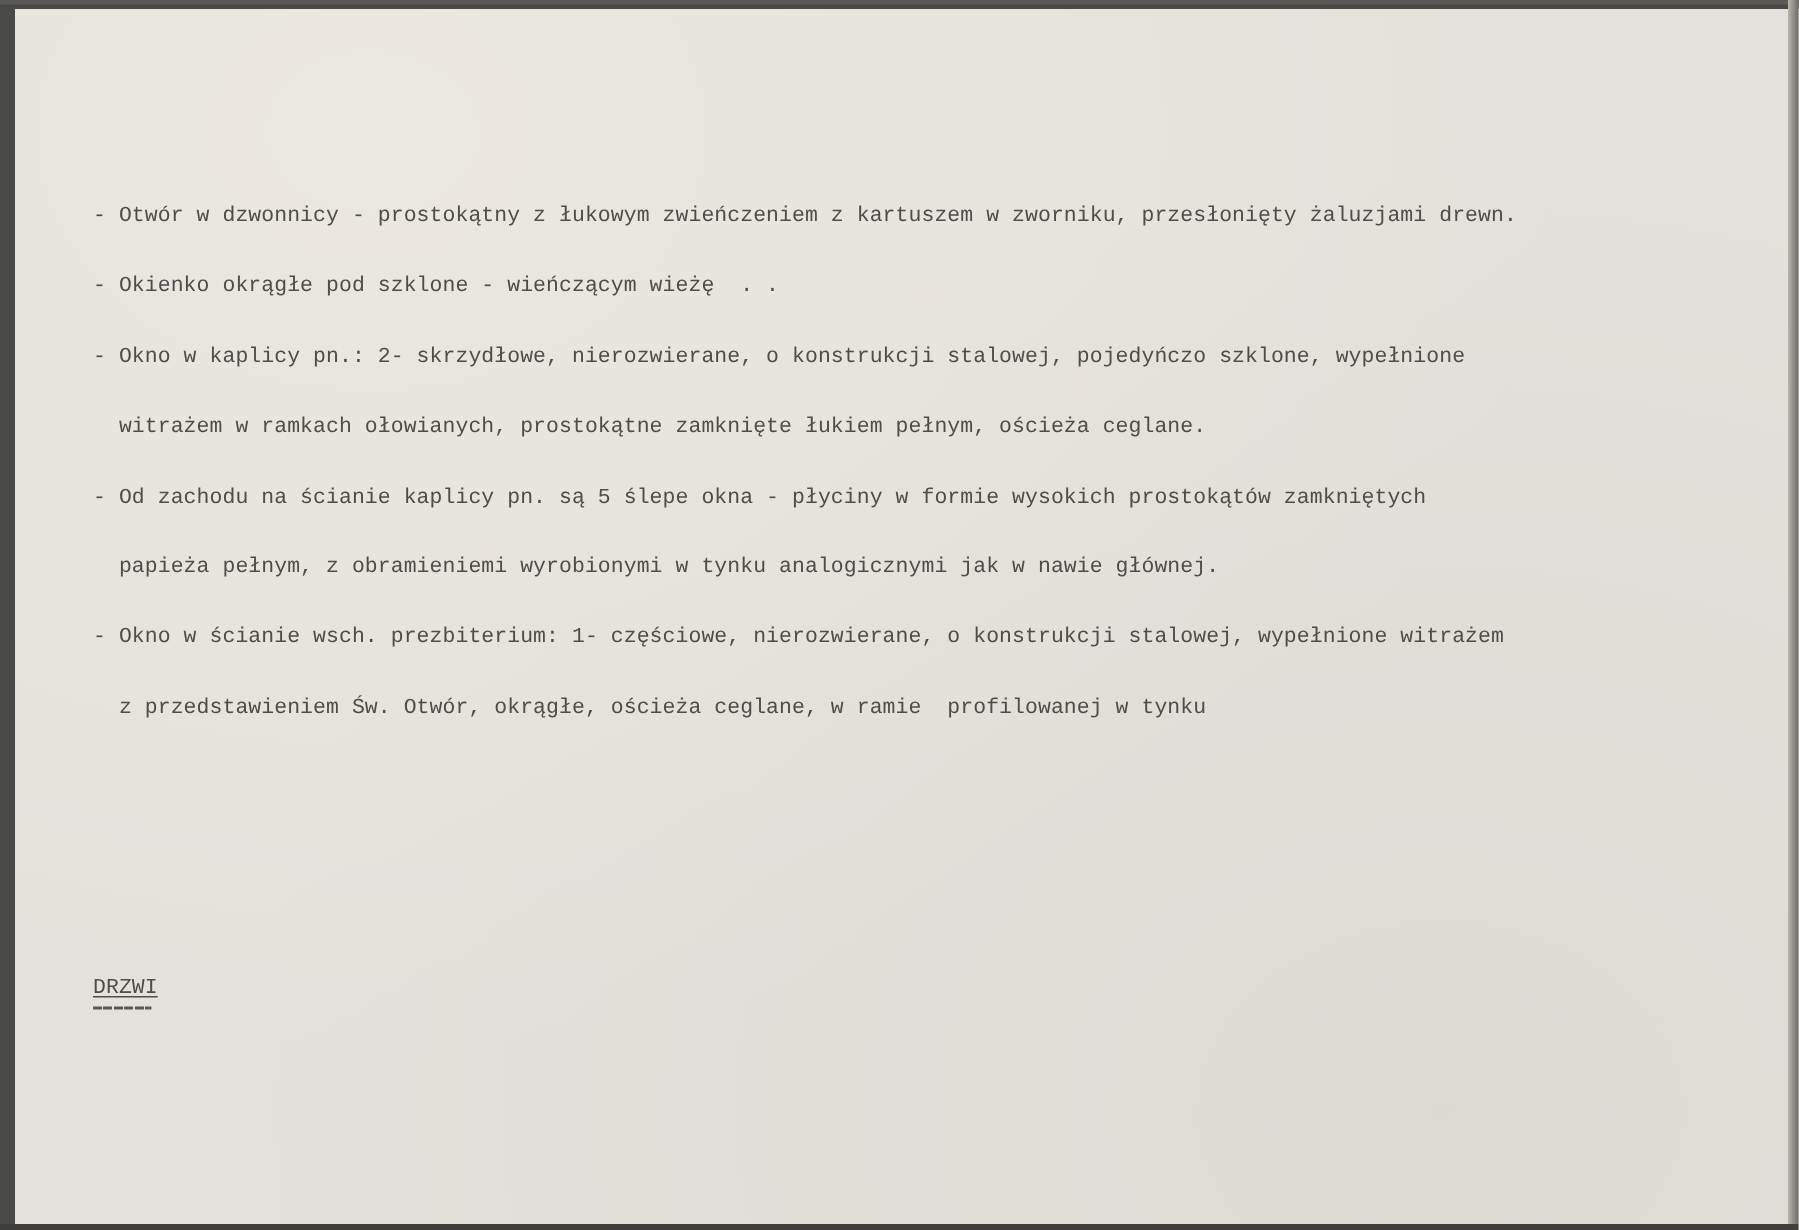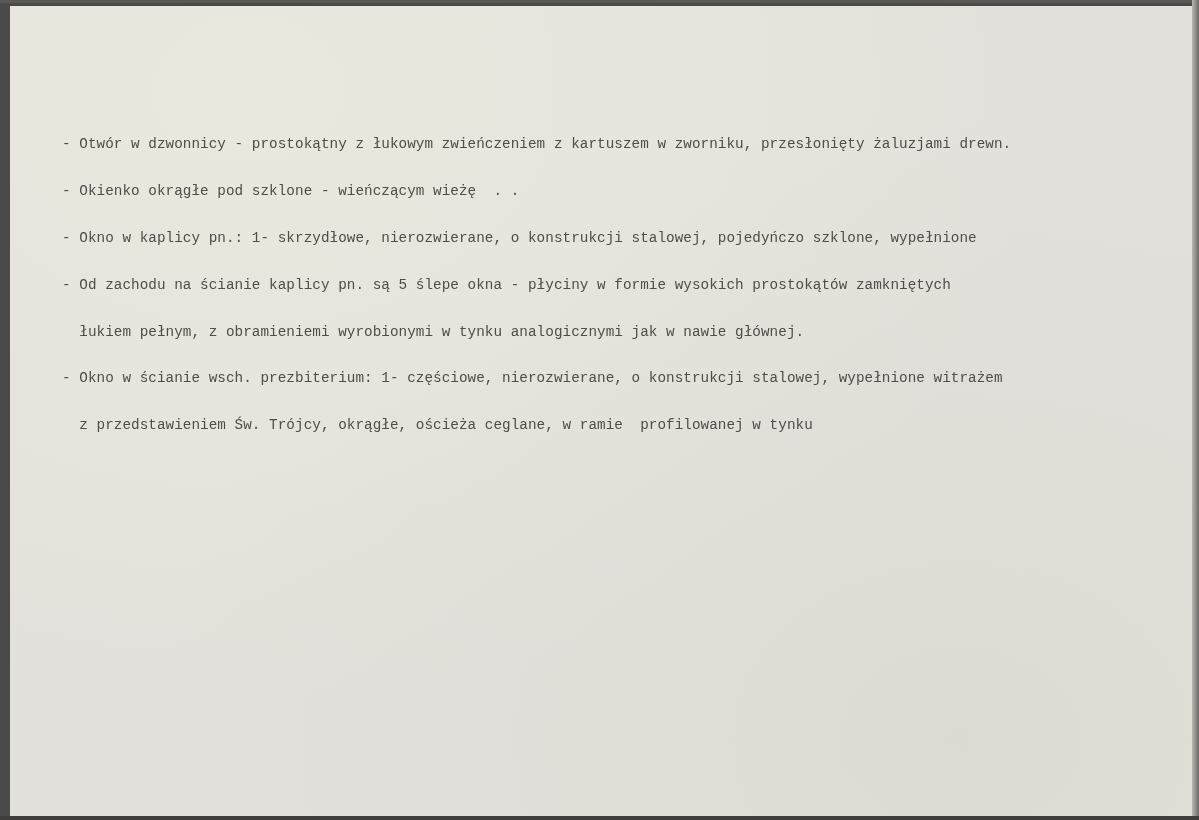"- Okno w kaplicy pn.:" span.line { text: 1- -> 2- }
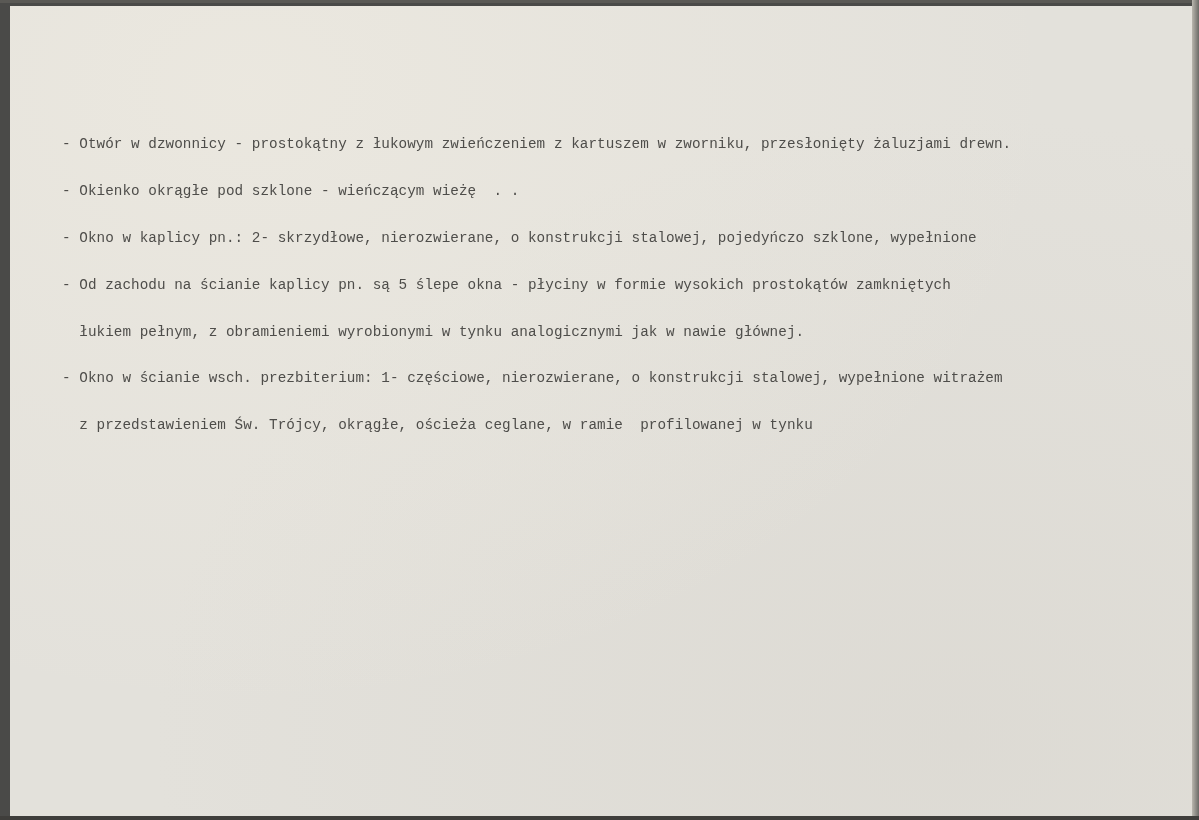"witrażem w ramkach ołowianych," span.line { html: none -> <span> witrażem w ramkach ołowianych, prostokątne zamknięte łukiem pełnym, ościeża ceglane.</span> }
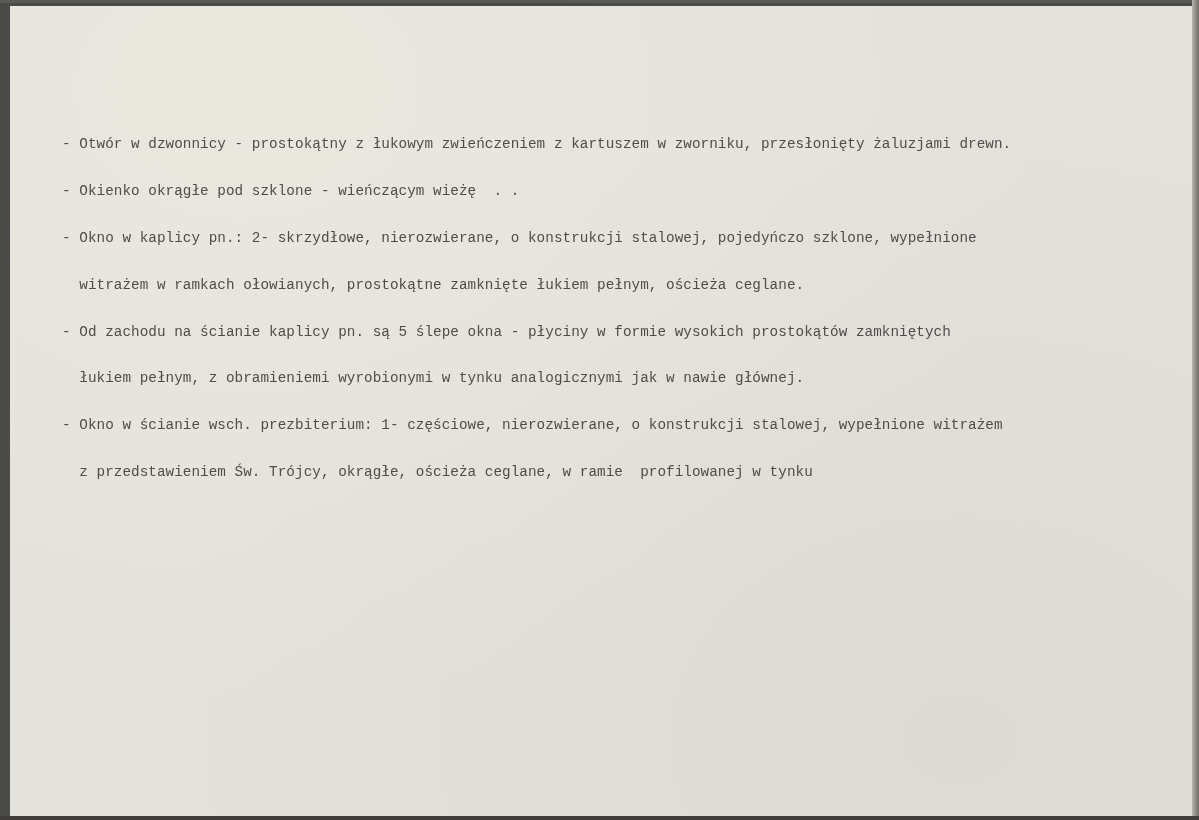"łukiem pełnym, z obramieniemi" span.line { text: łukiem -> papieża }
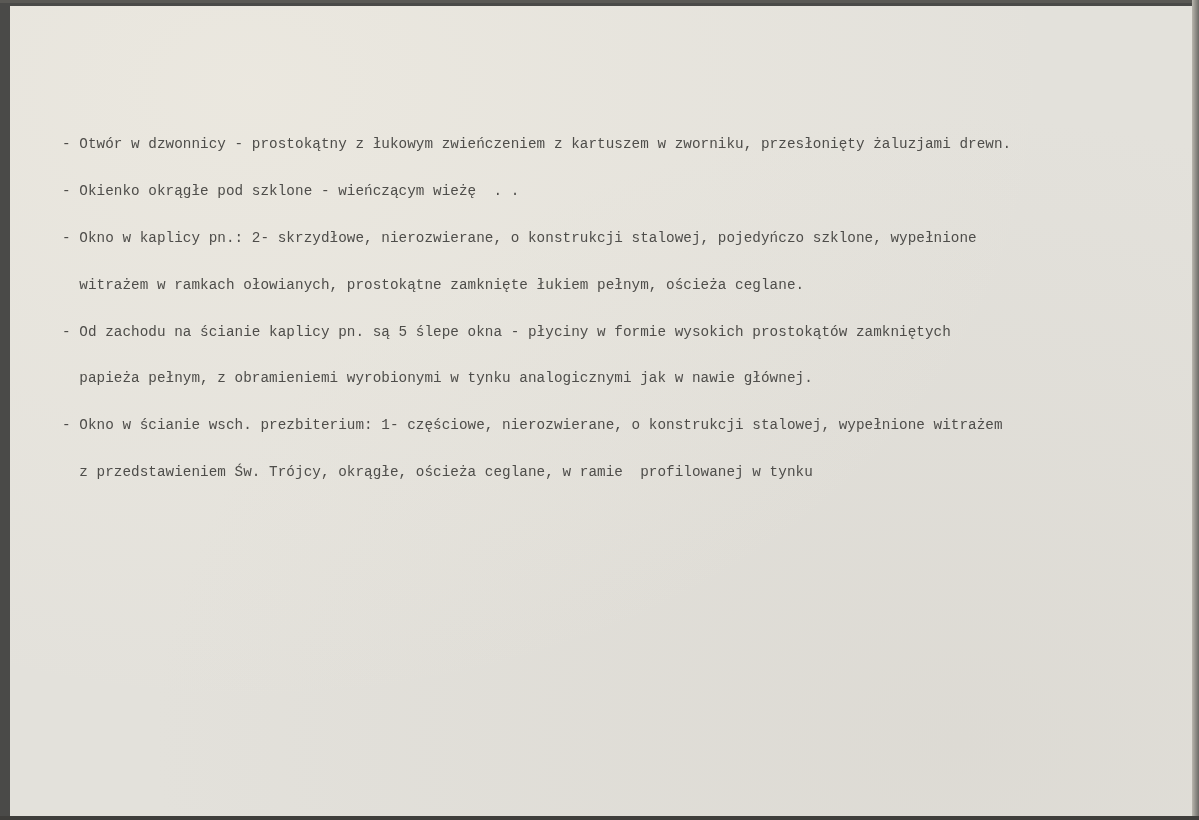"z przedstawieniem Św. Trójcy, okrągłe," span.line { text: Trójcy -> Otwór }
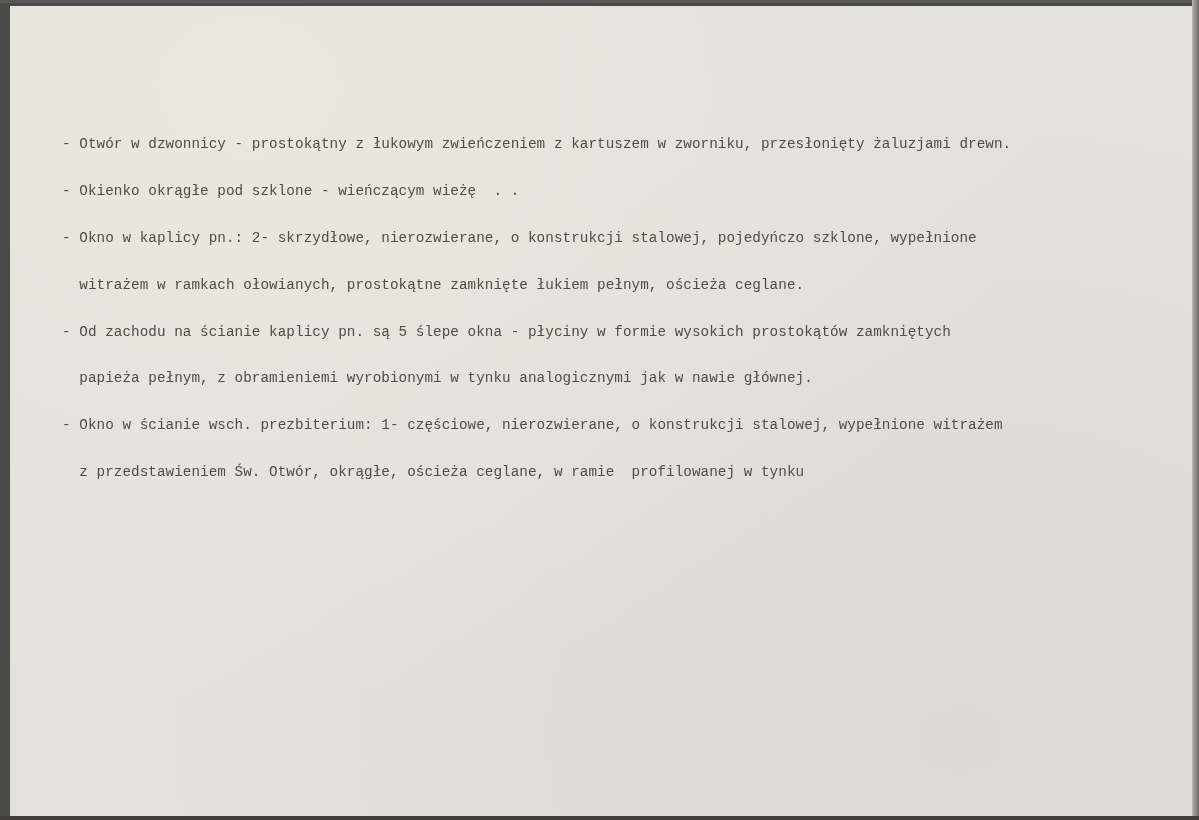"DRZWI" span.line { html: none -> <span><span>DRZWI</span></span> }
